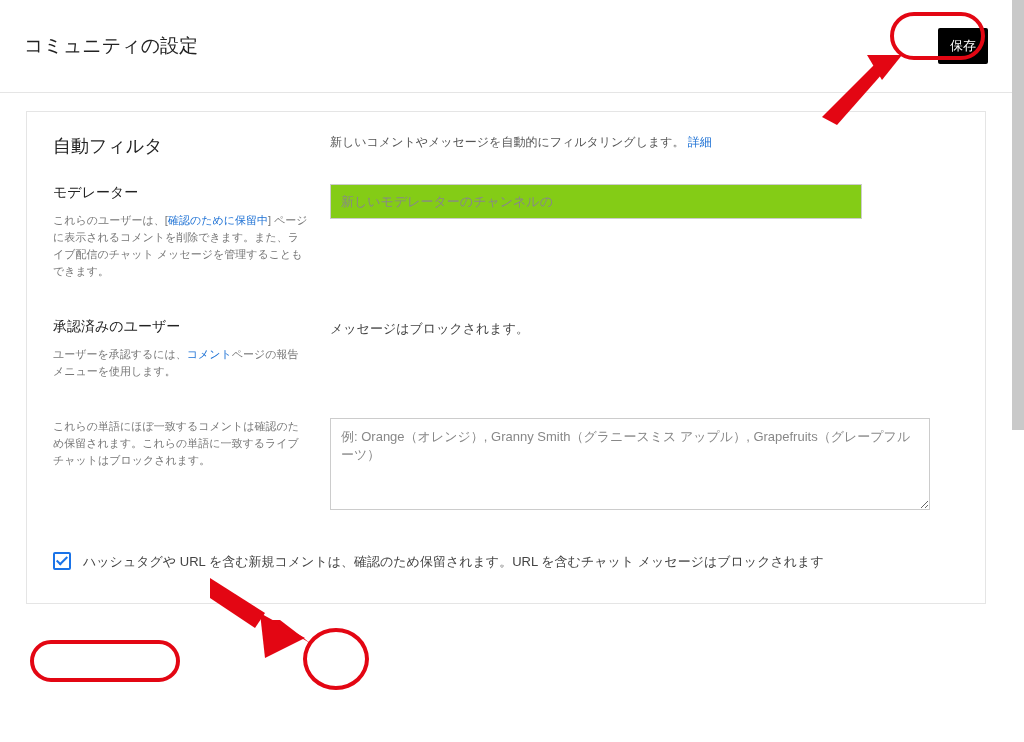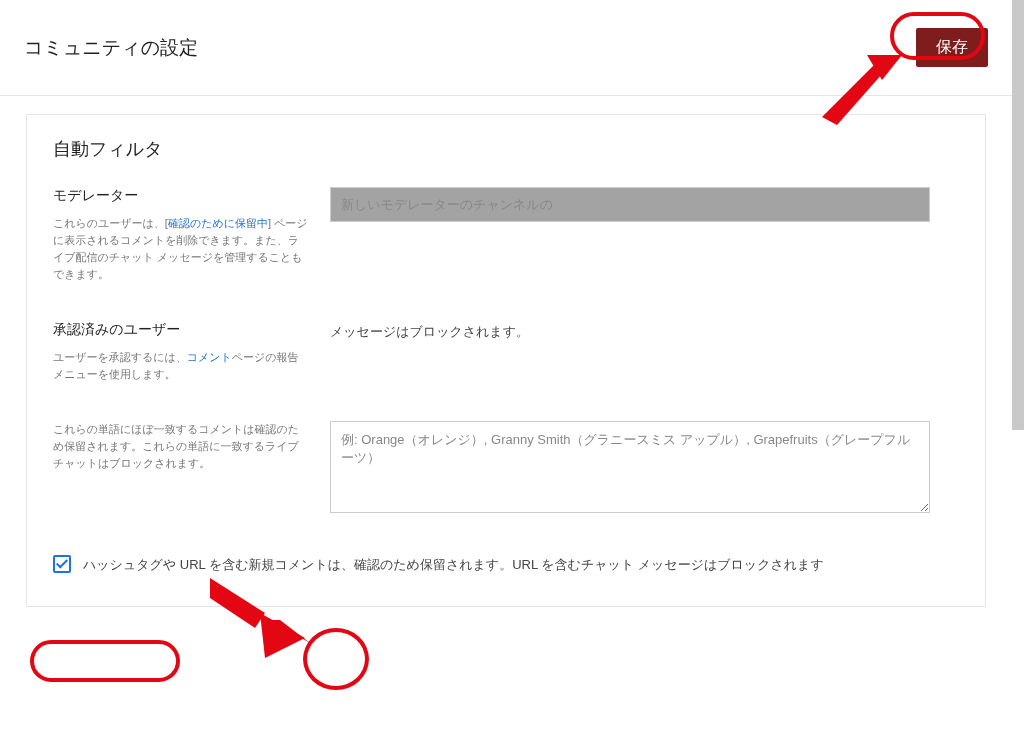"保存" .save-button { background: #7f1d1d -> #000000; font-size: 16px -> 13px; padding: 9px 20px -> 9px 12px }
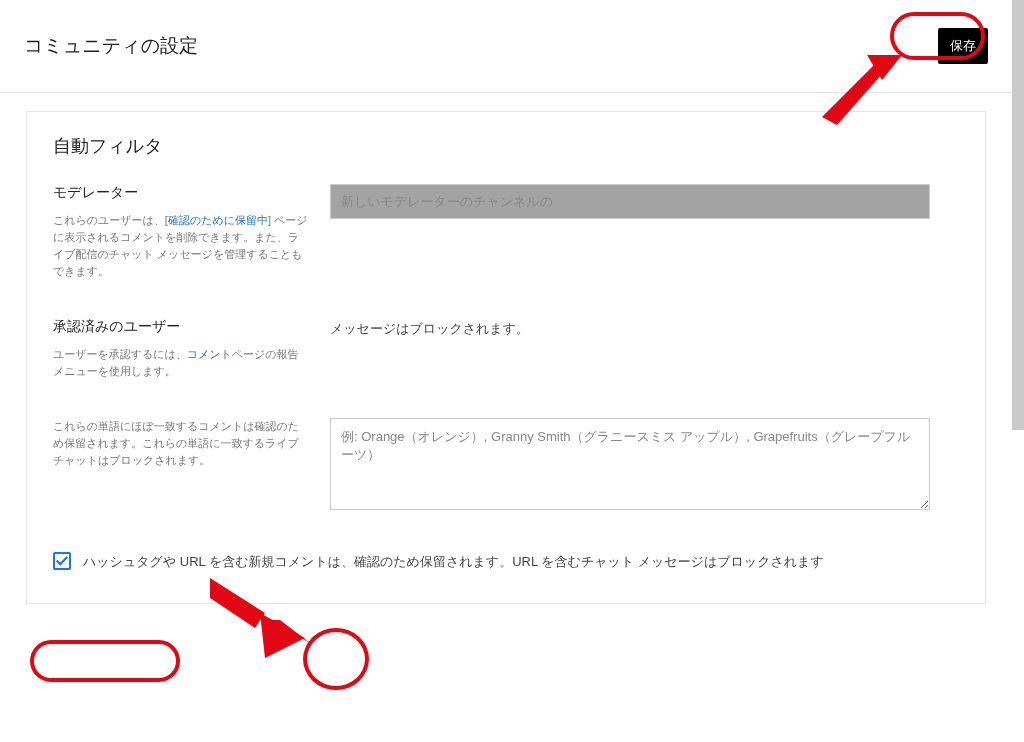"新しいコメントやメッセージを自動的にフィルタリングします。 詳細" div.panel-desc { html: none -> <div> <span>新しいコメントやメッセージを自動的にフィルタリングします。</span> <a>詳細</a> </div> }
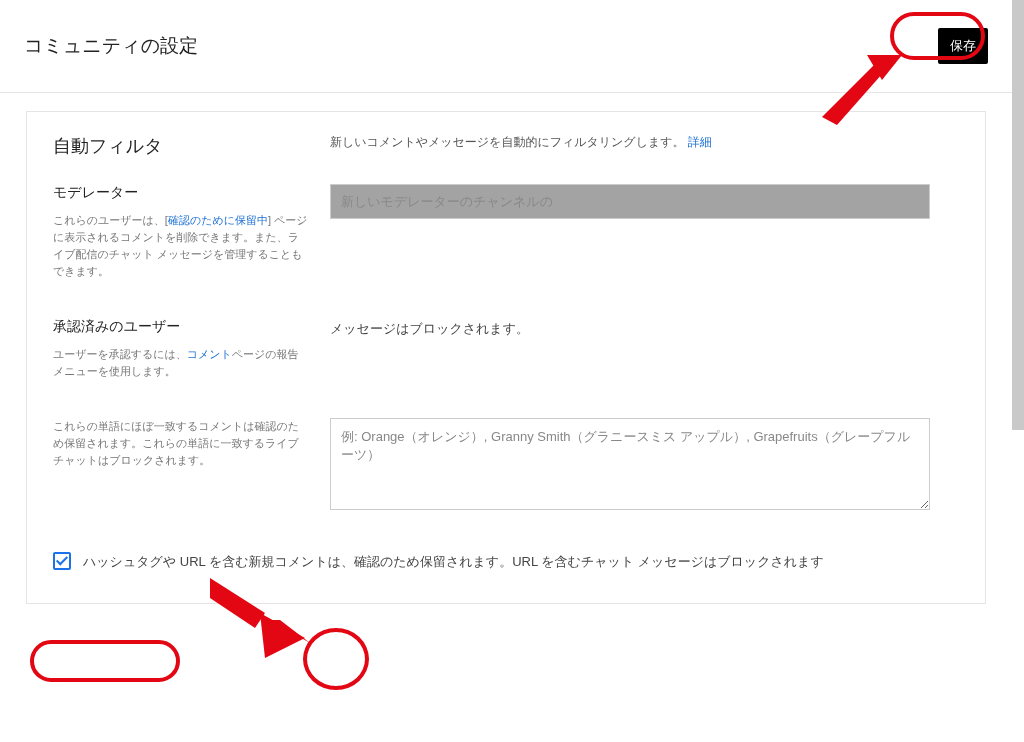"新しいモデレーターのチャンネルの" .text-input { background: #a3a3a3 -> #84cc16; width: 600px -> 532px }
